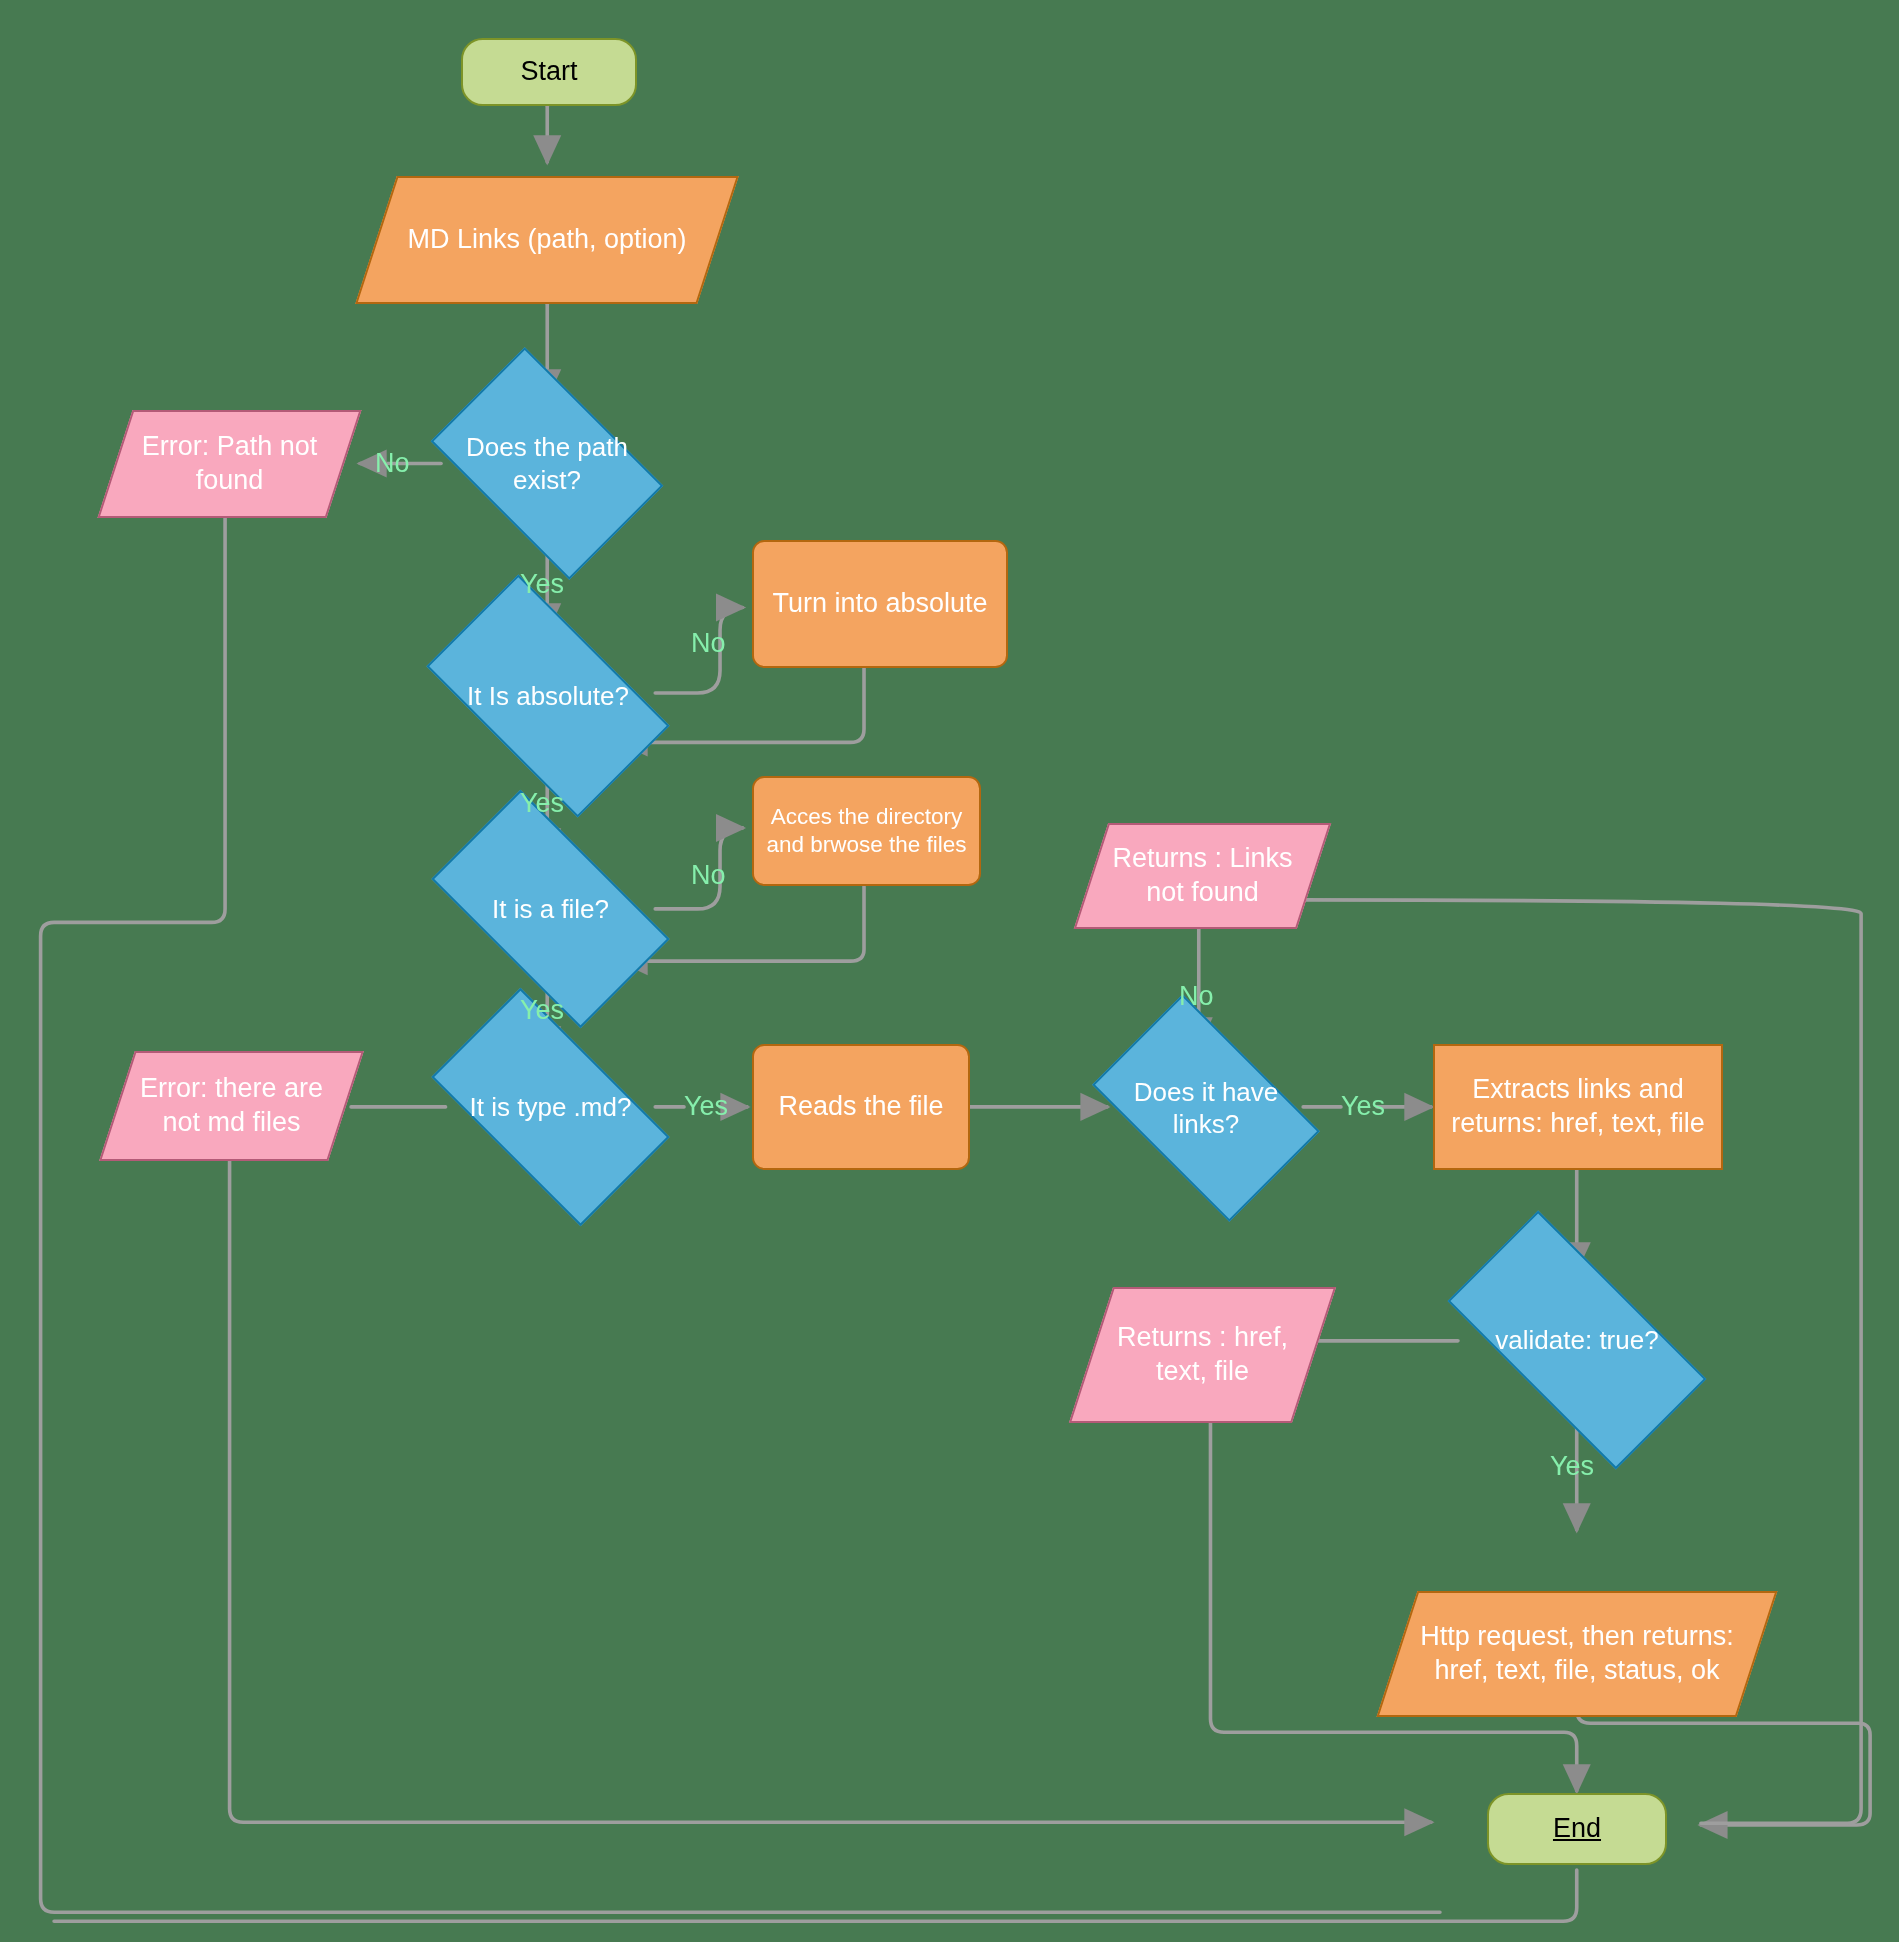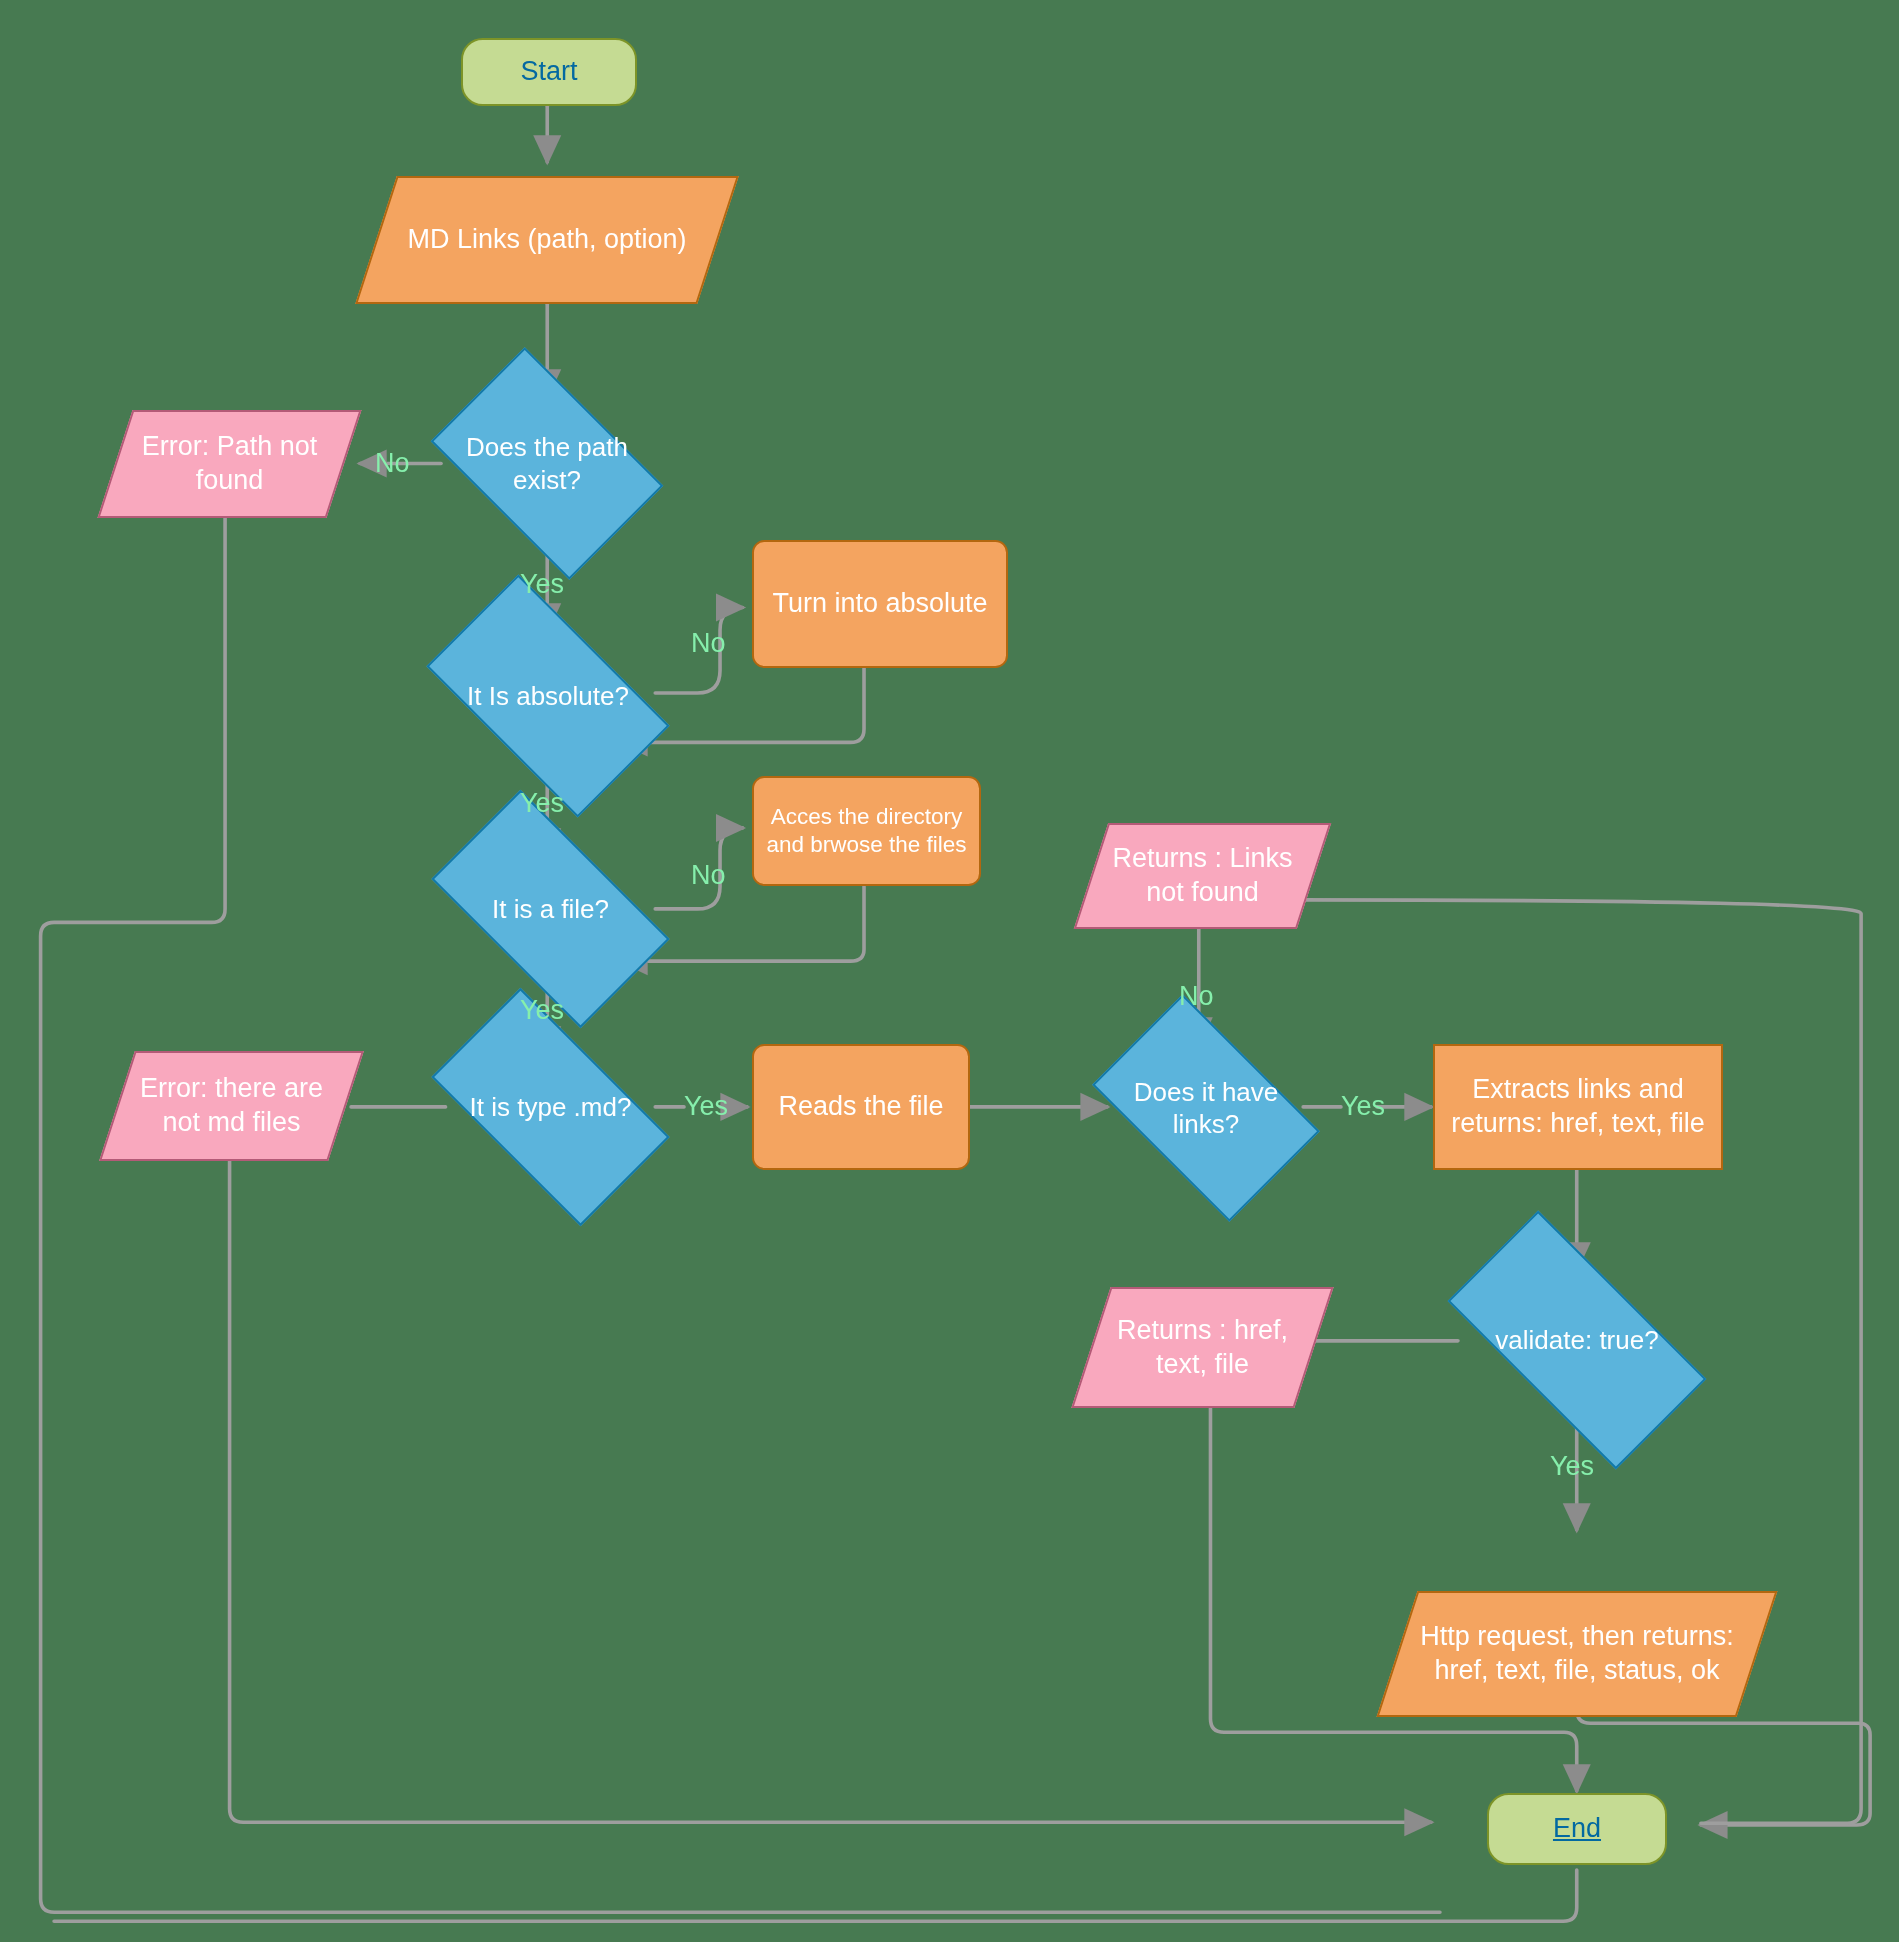"Start" .n-term { color: #0369a1 -> #000000 }
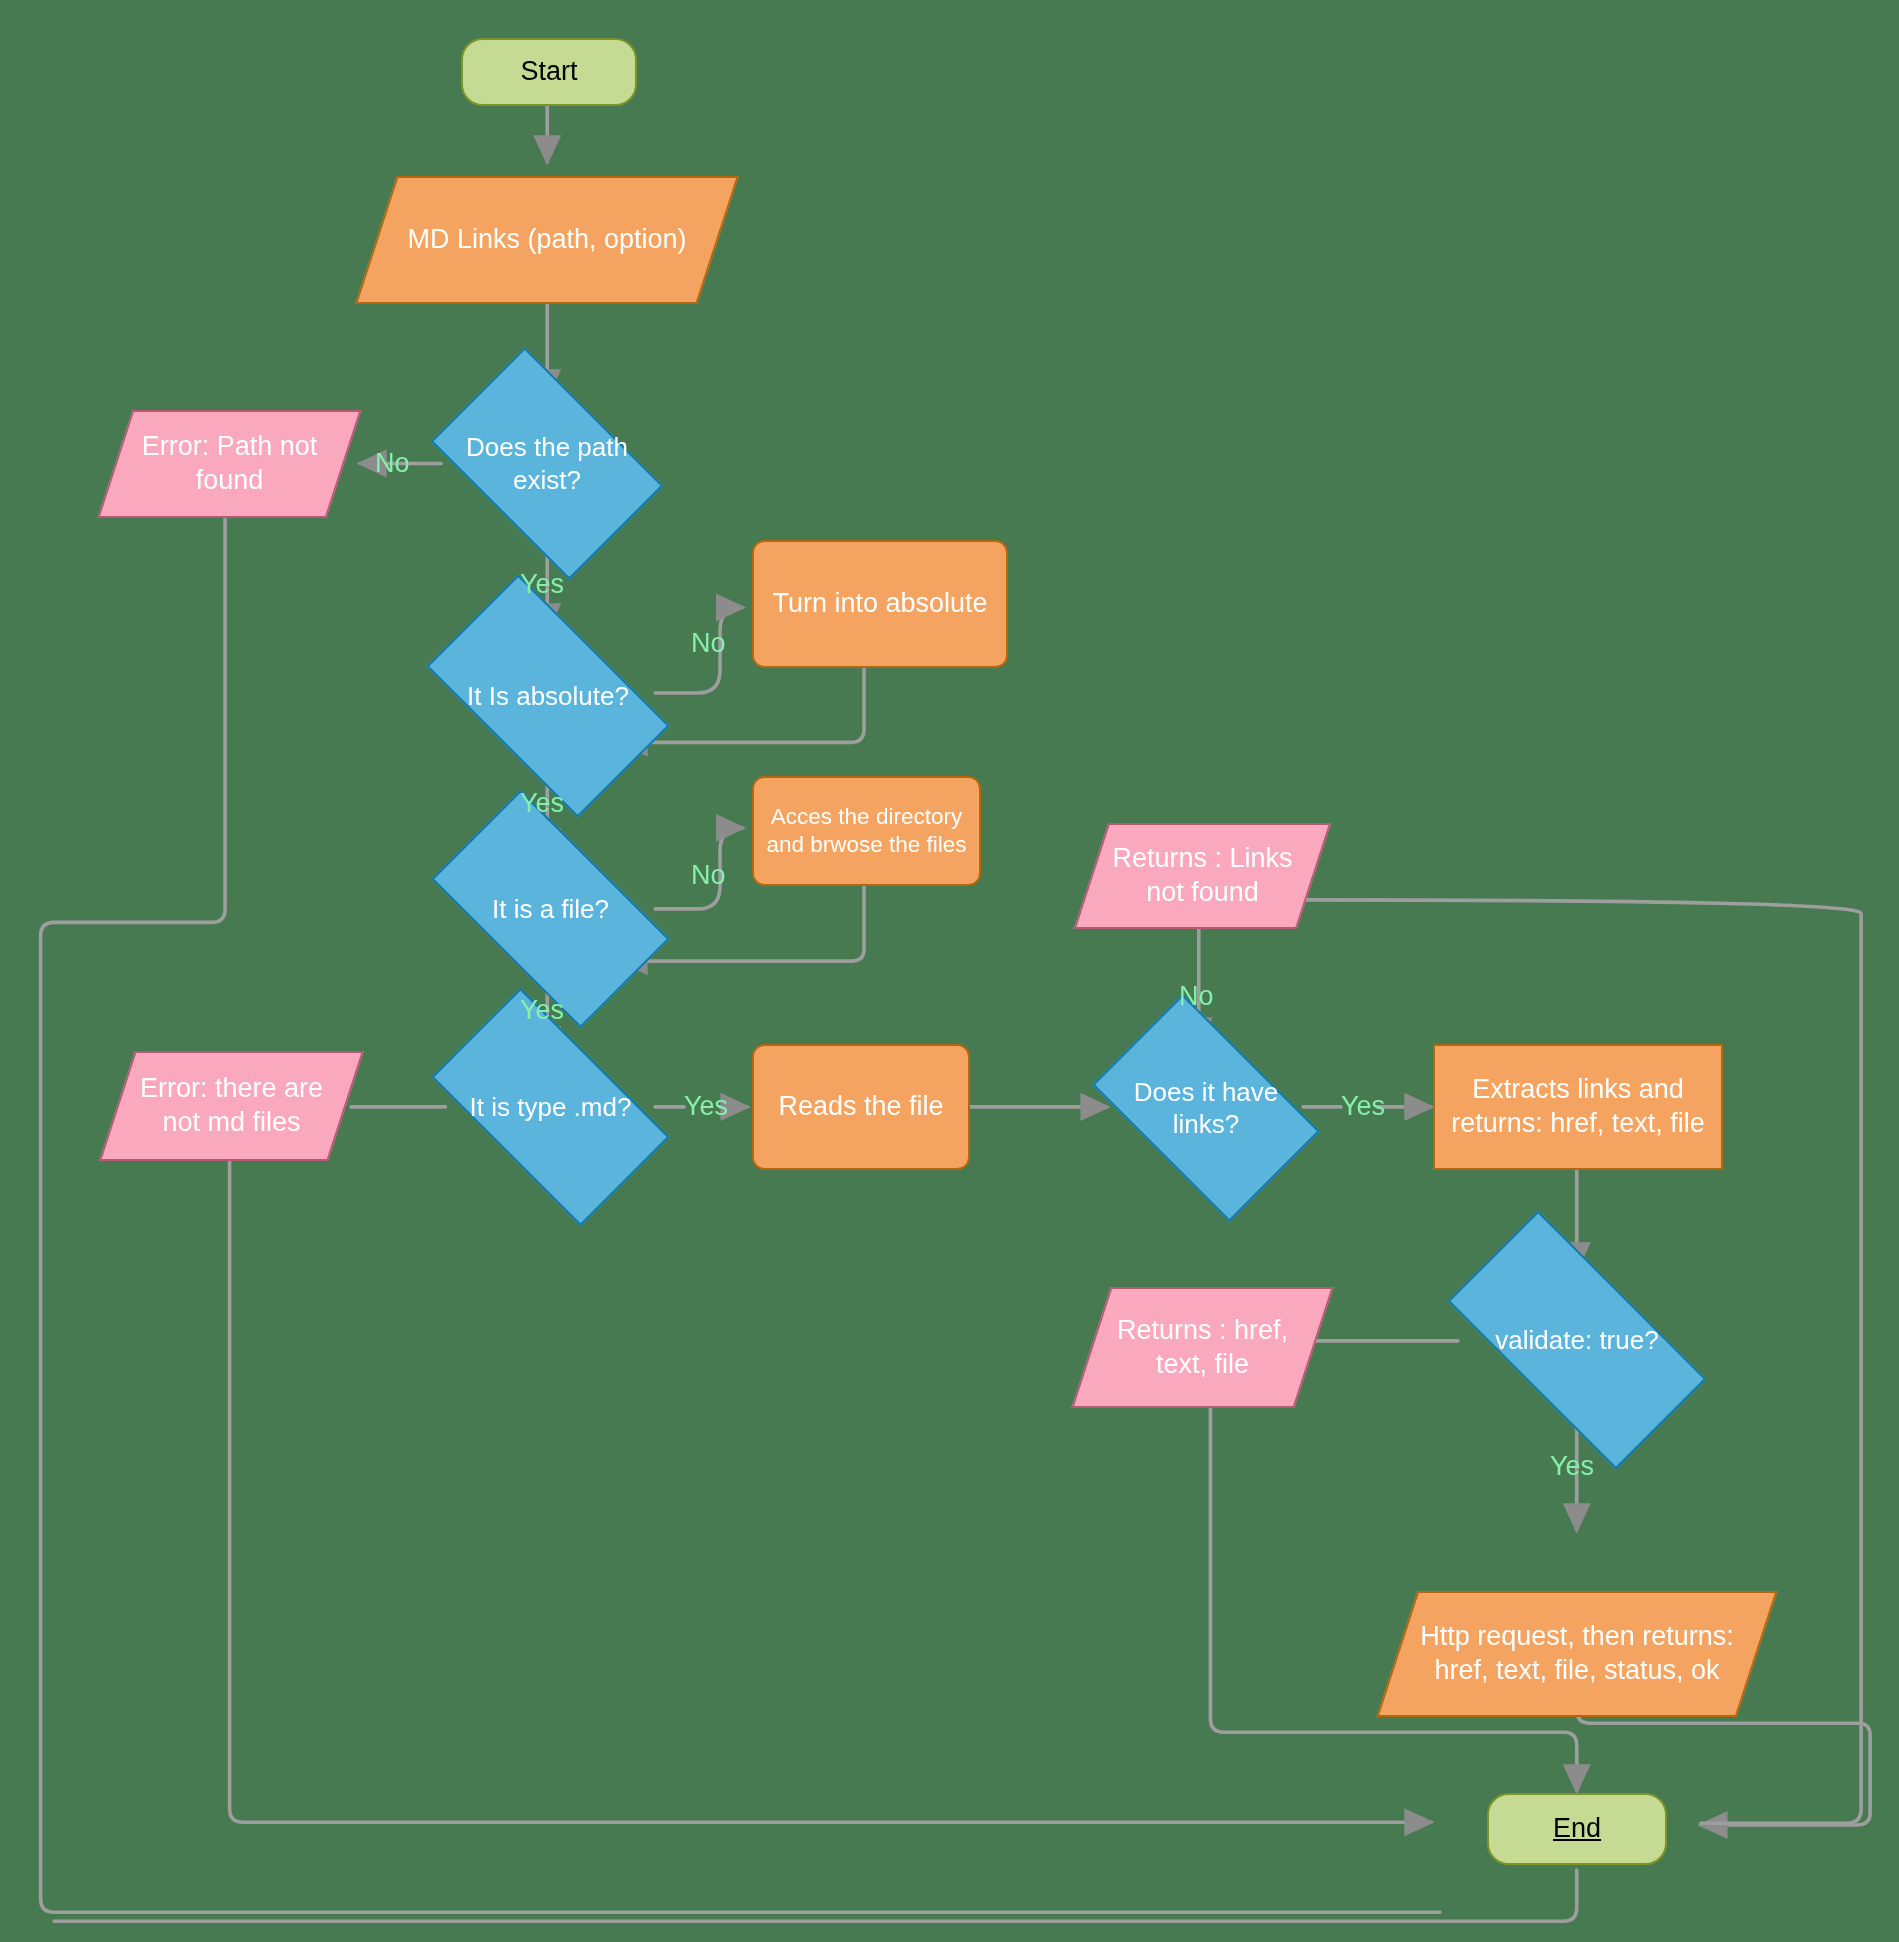"Returns : href, text, file" div.node { height: 121px -> 136px }
